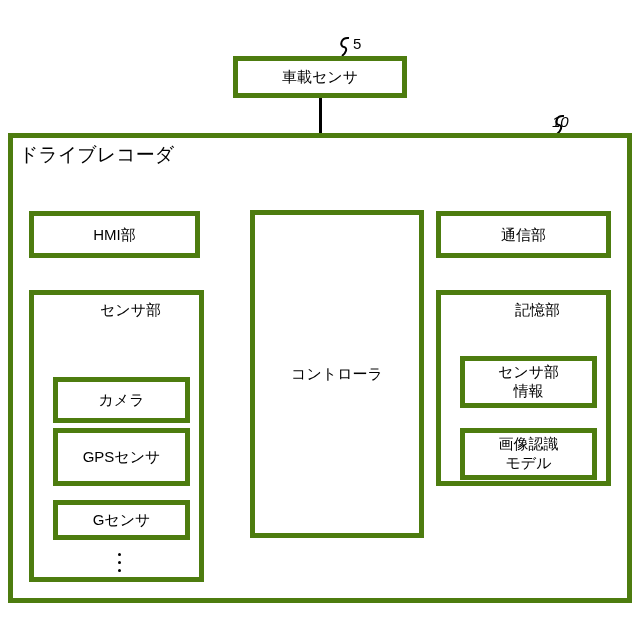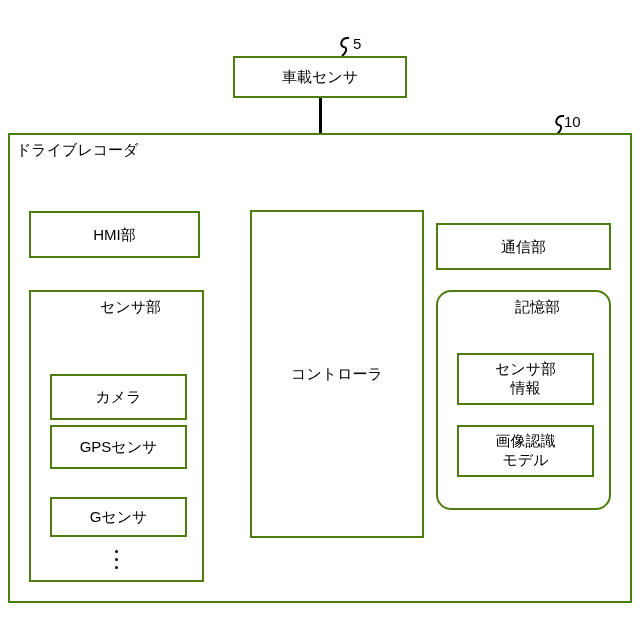"車載センサ" .box { border: 2px solid #4d7c0f -> 5px solid #4d7c0f }
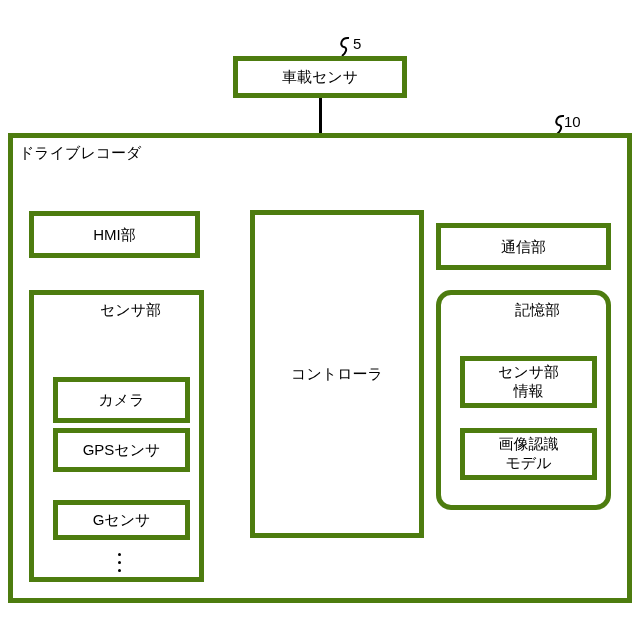"10" div.ref { font-style: none -> italic; left: 564px -> 552px }
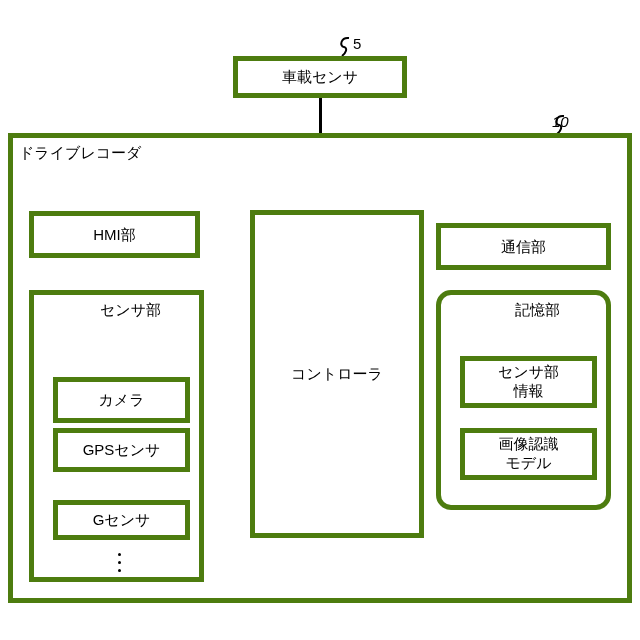"ドライブレコーダ" .corner-label { font-size: 15px -> 19px }
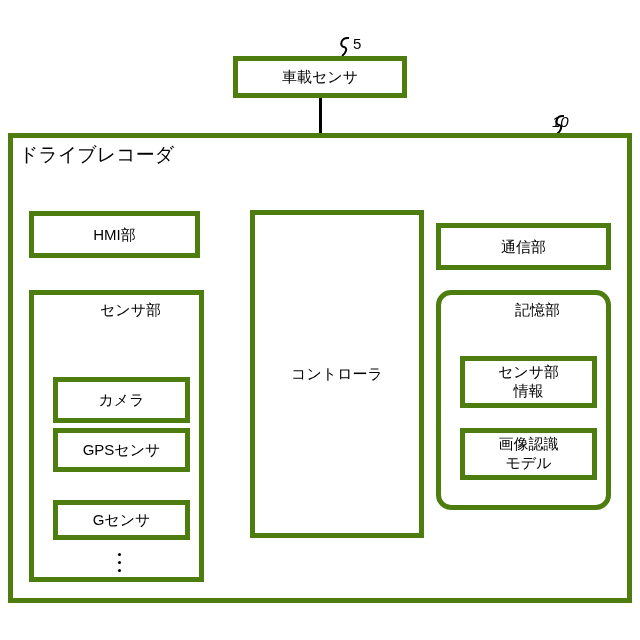"通信部" div.box { margin-top: 12px -> none }
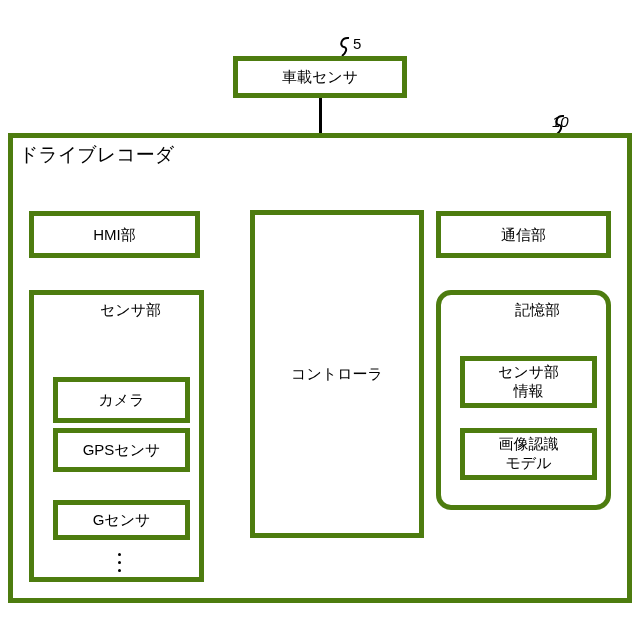"記憶部" div.box { border-radius: 15px -> none; height: 220px -> 196px }
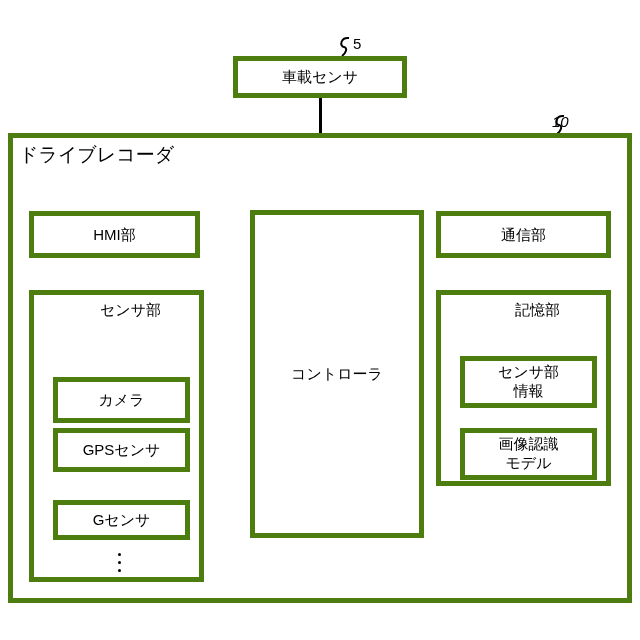"GPSセンサ" div.box { height: 44px -> 58px }
